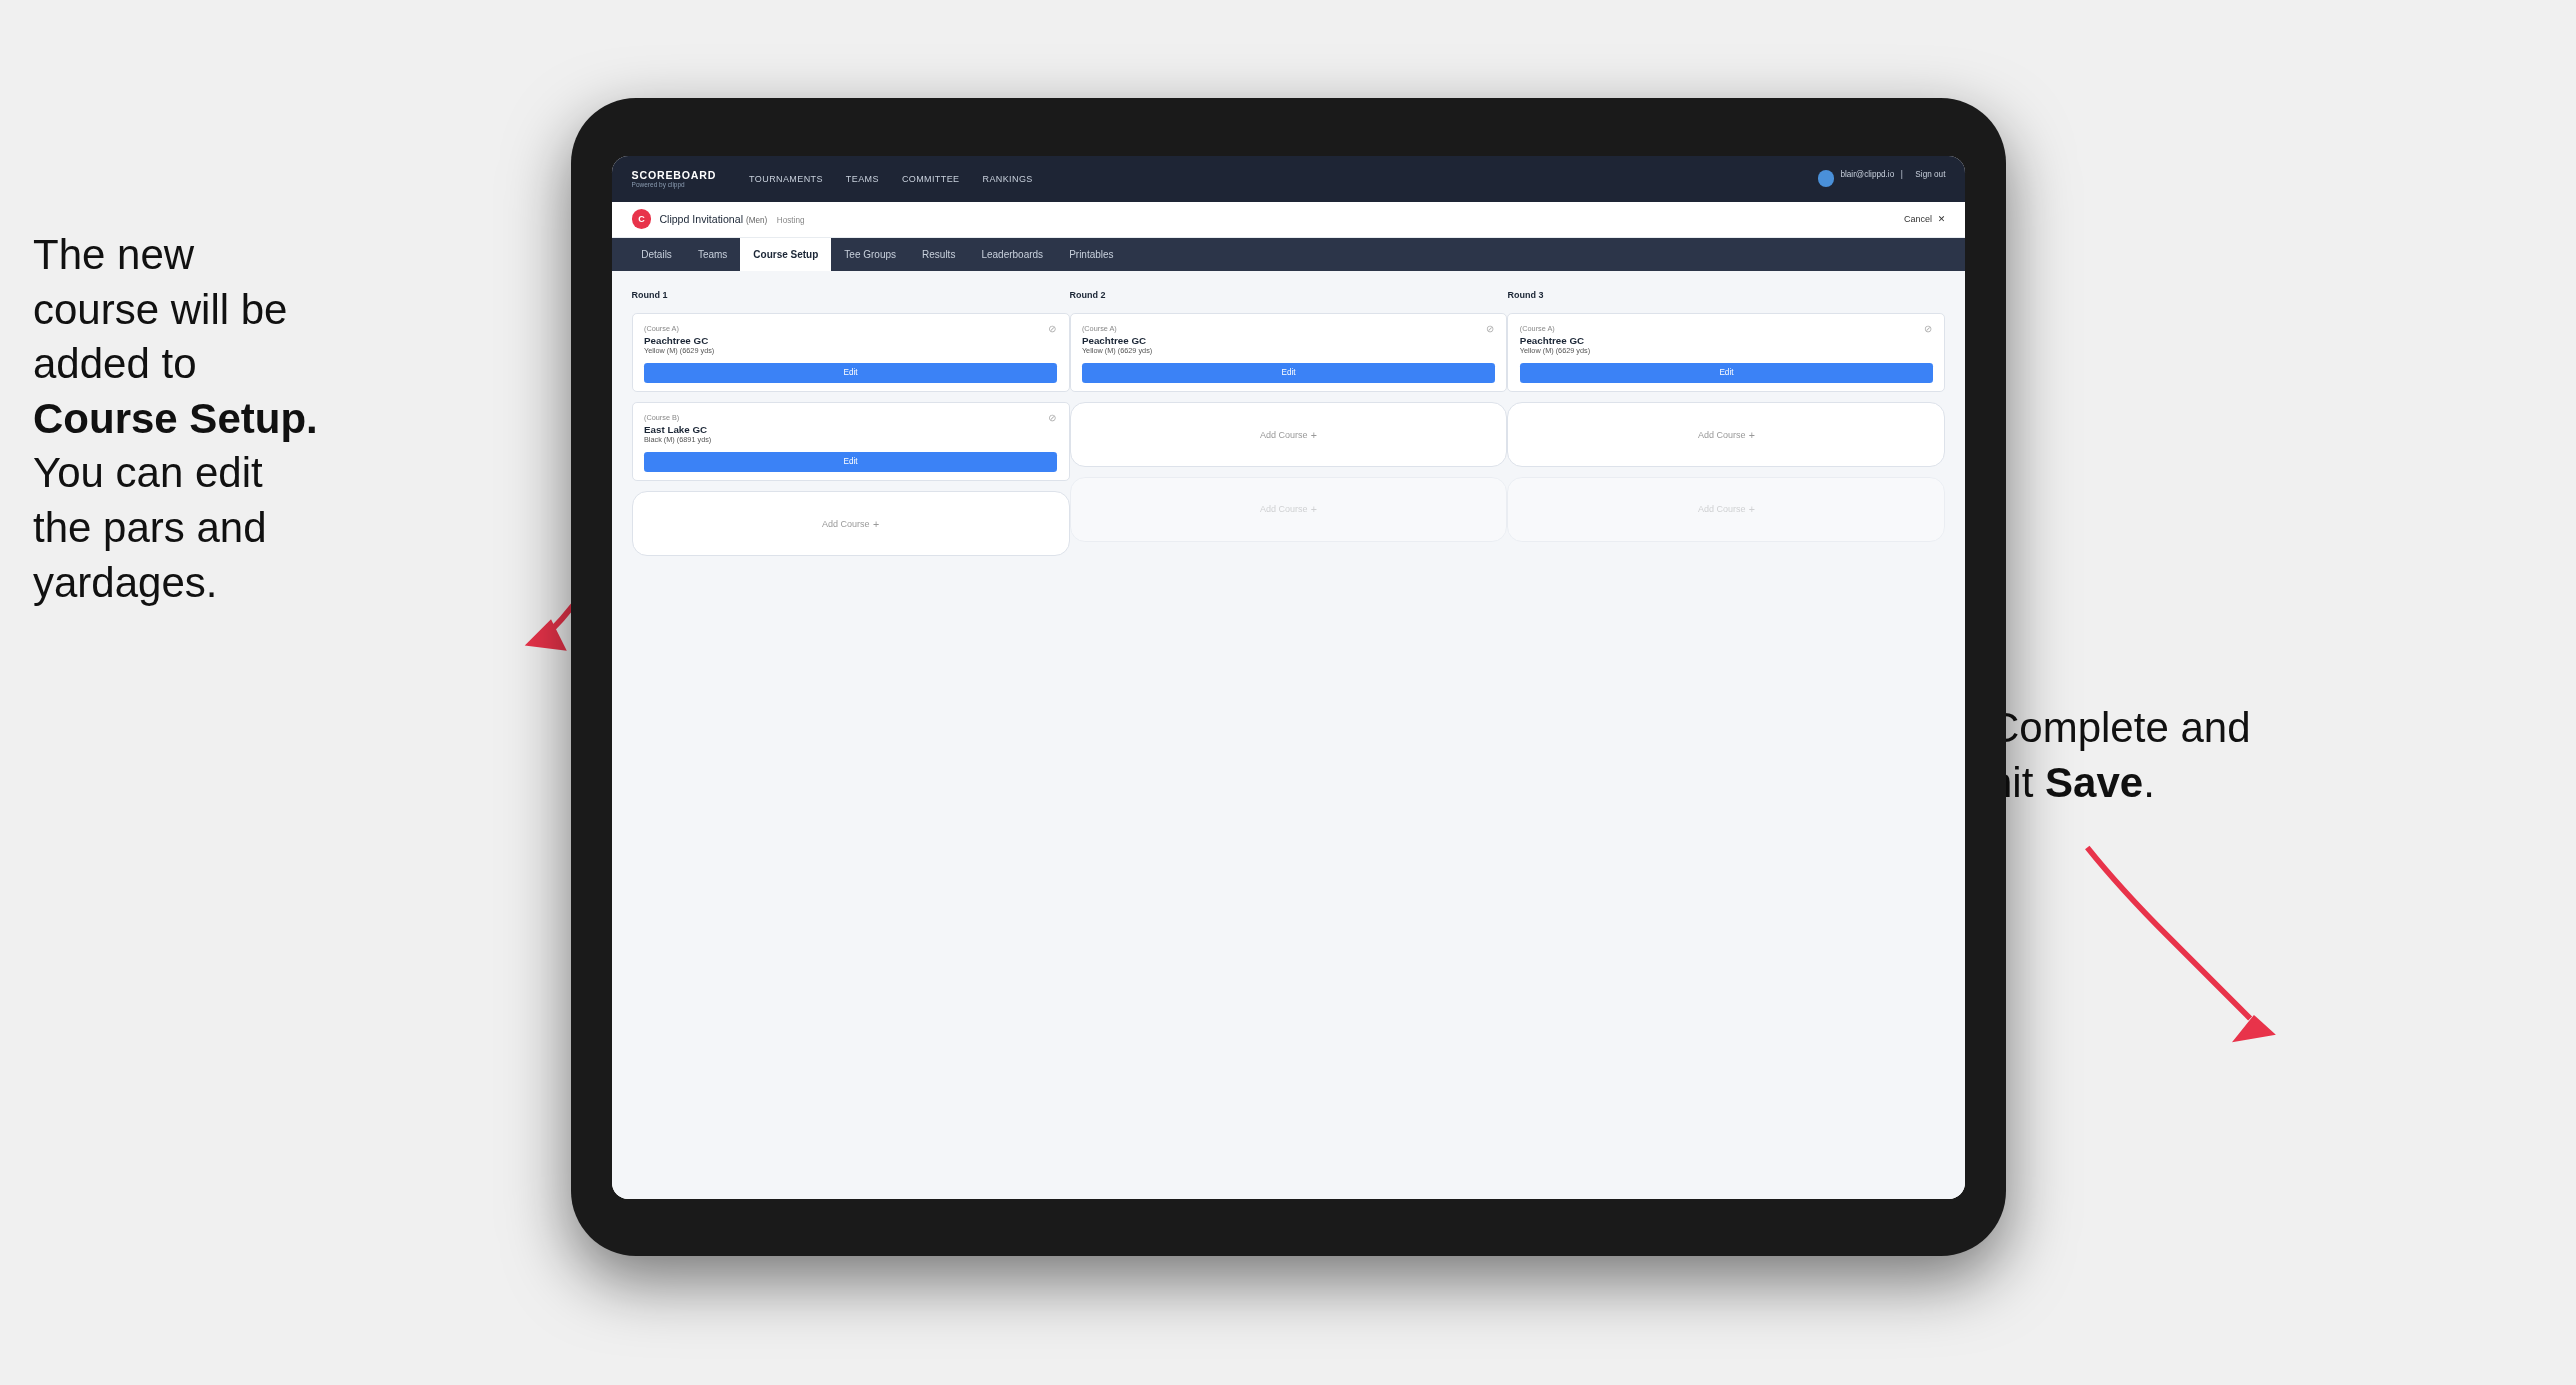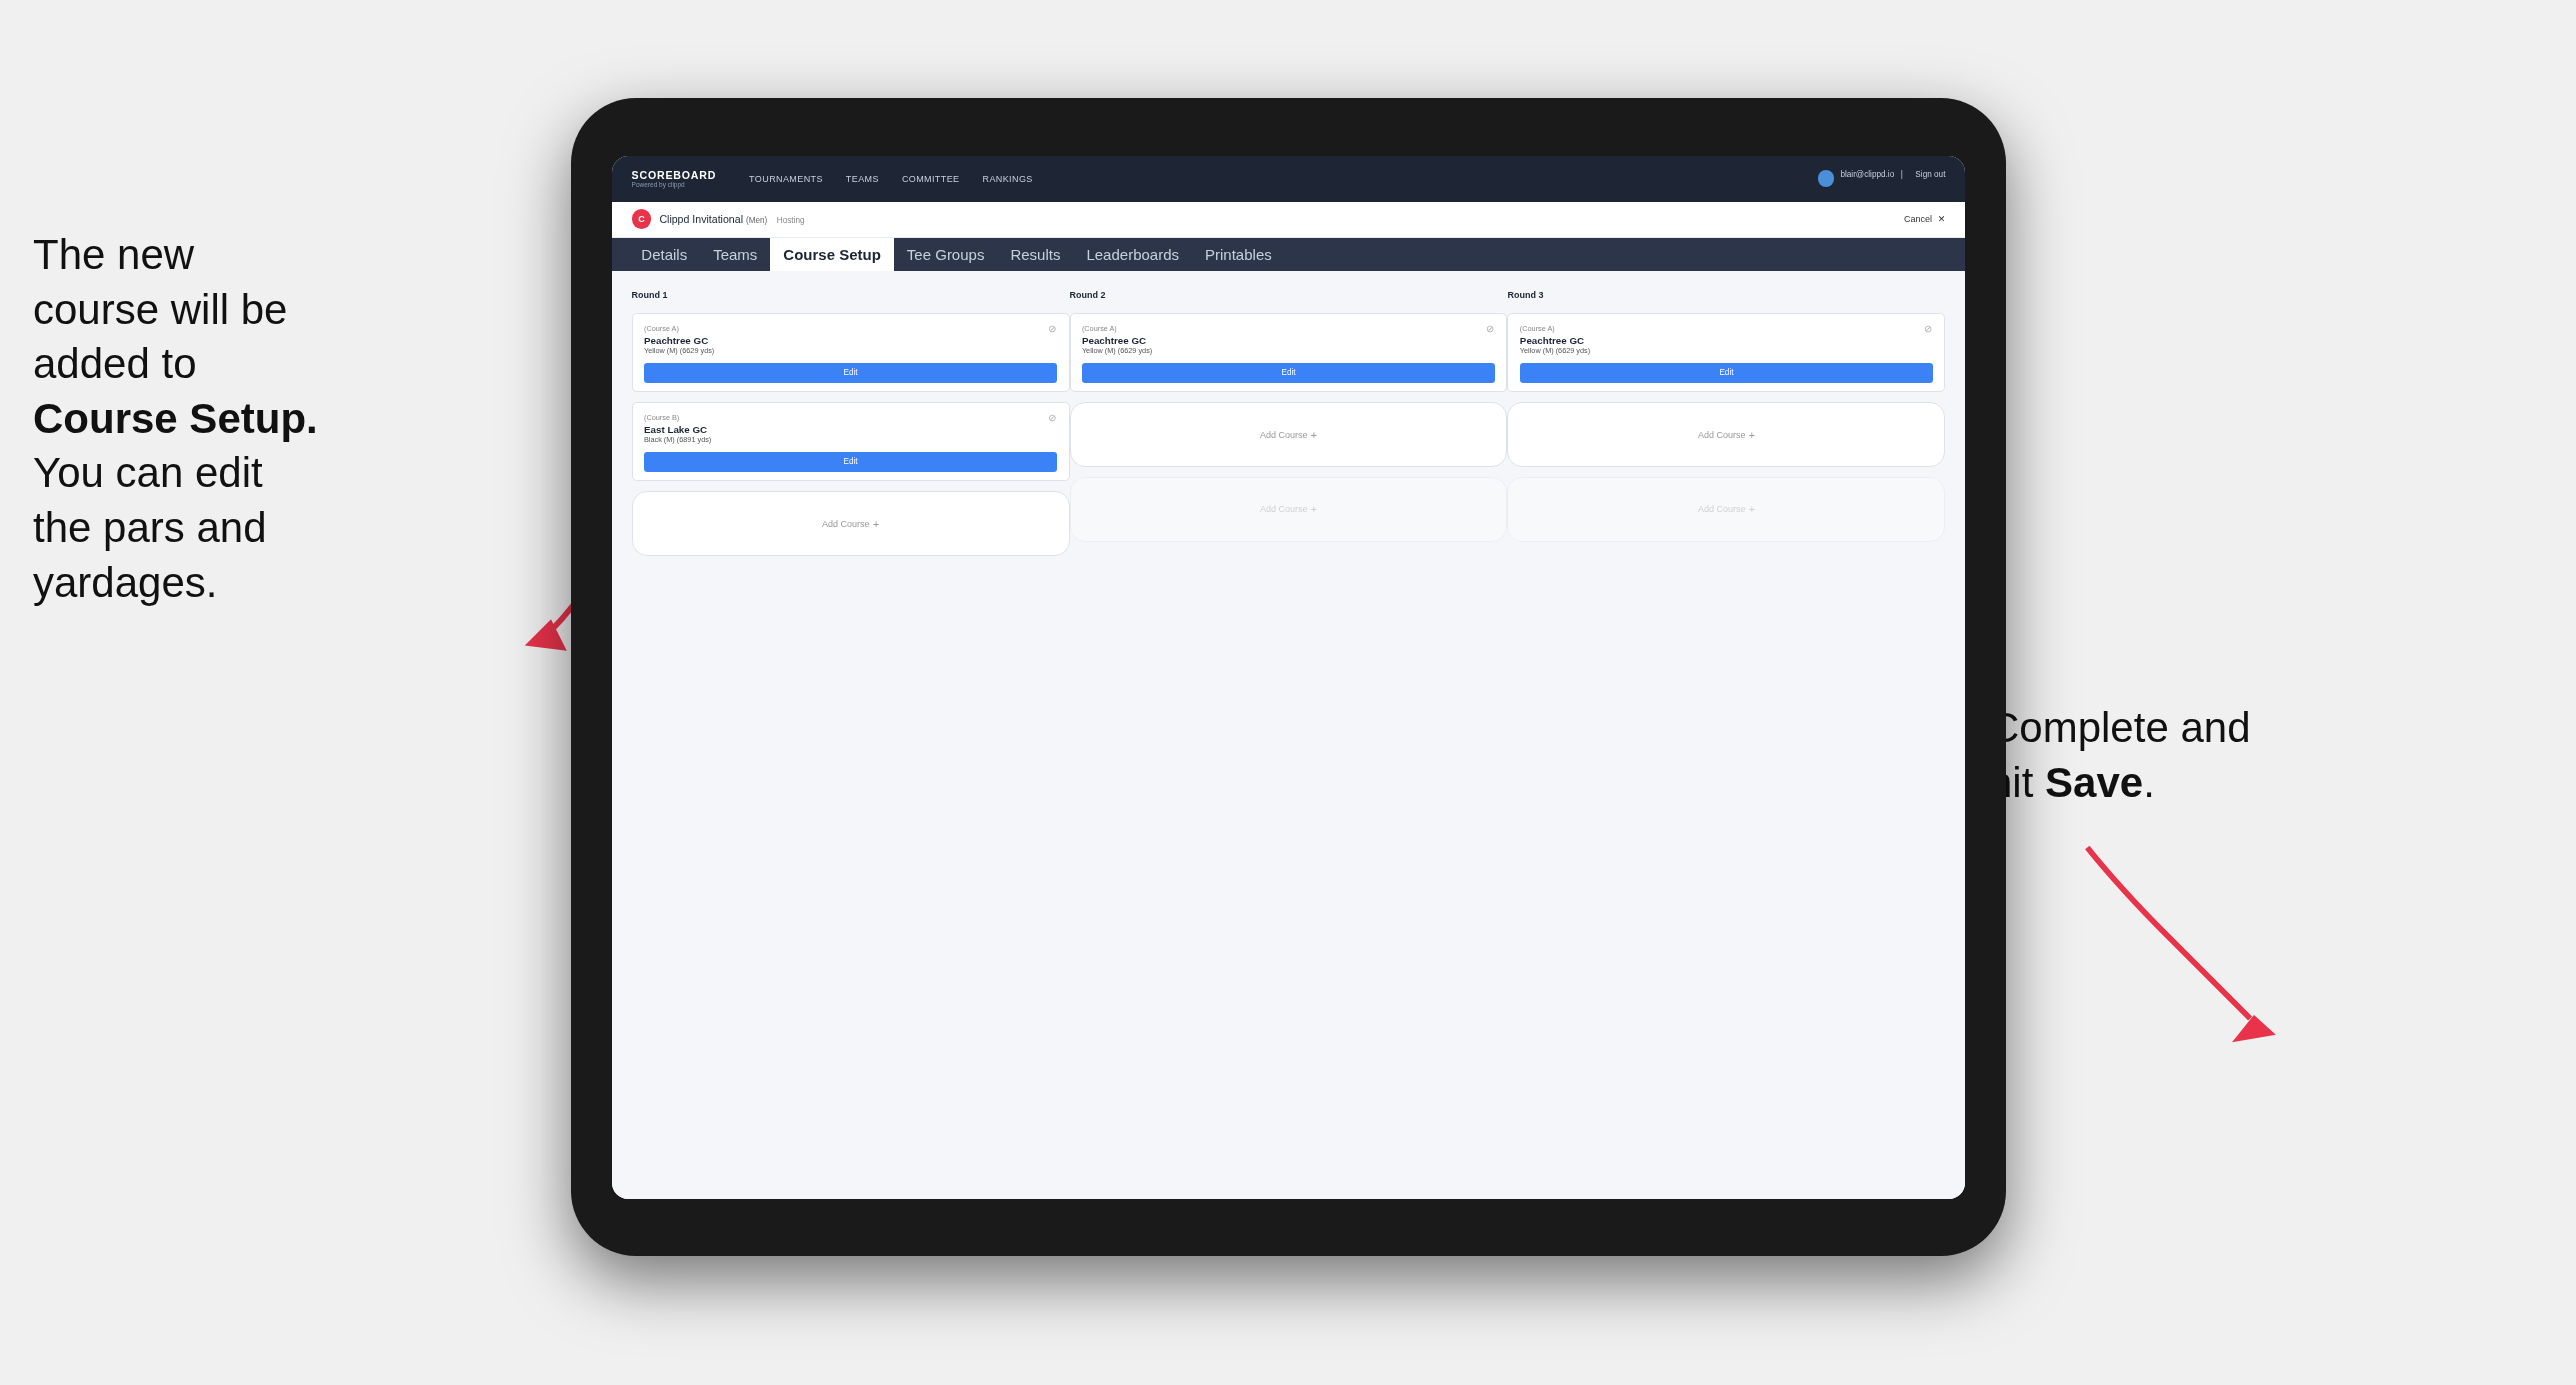"Details" .tab-item { font-size: 15px -> 10px }
